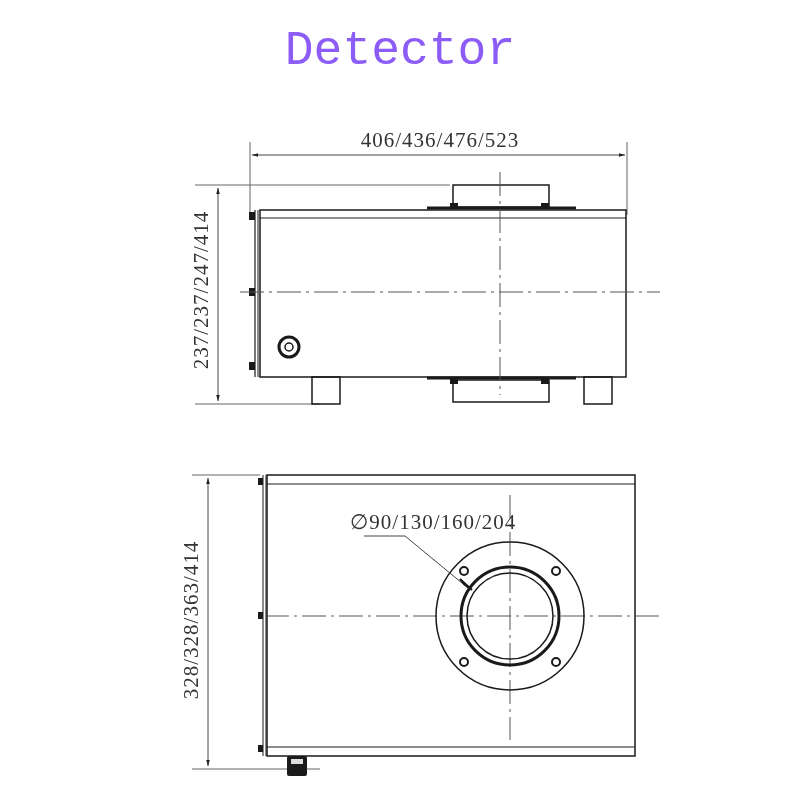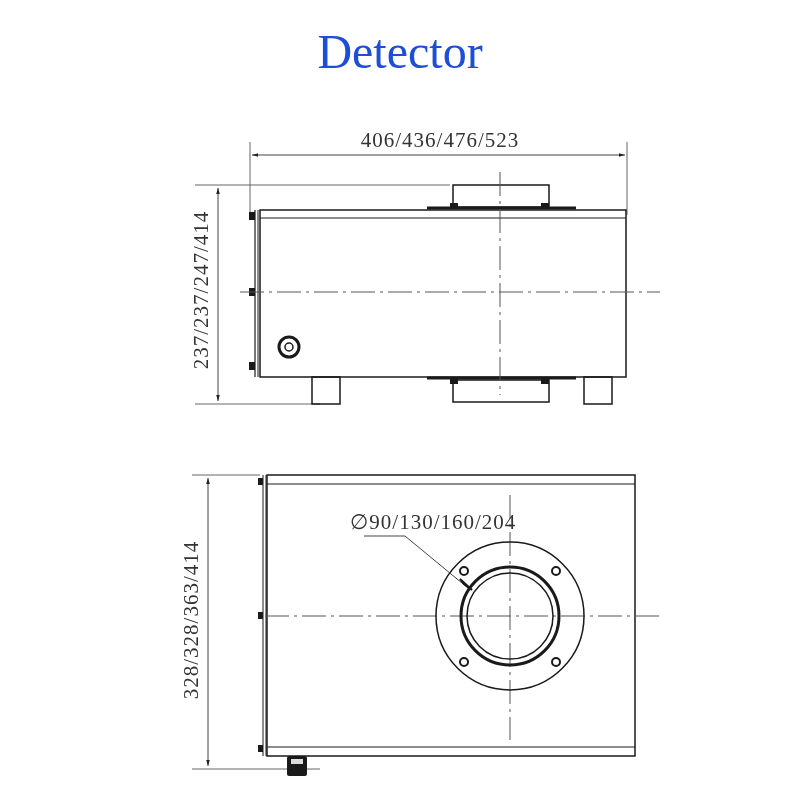"Detector" .title { color: #1d4ed8 -> #8b5cf6; font-family: Liberation Serif, serif -> Liberation Mono, monospace }
